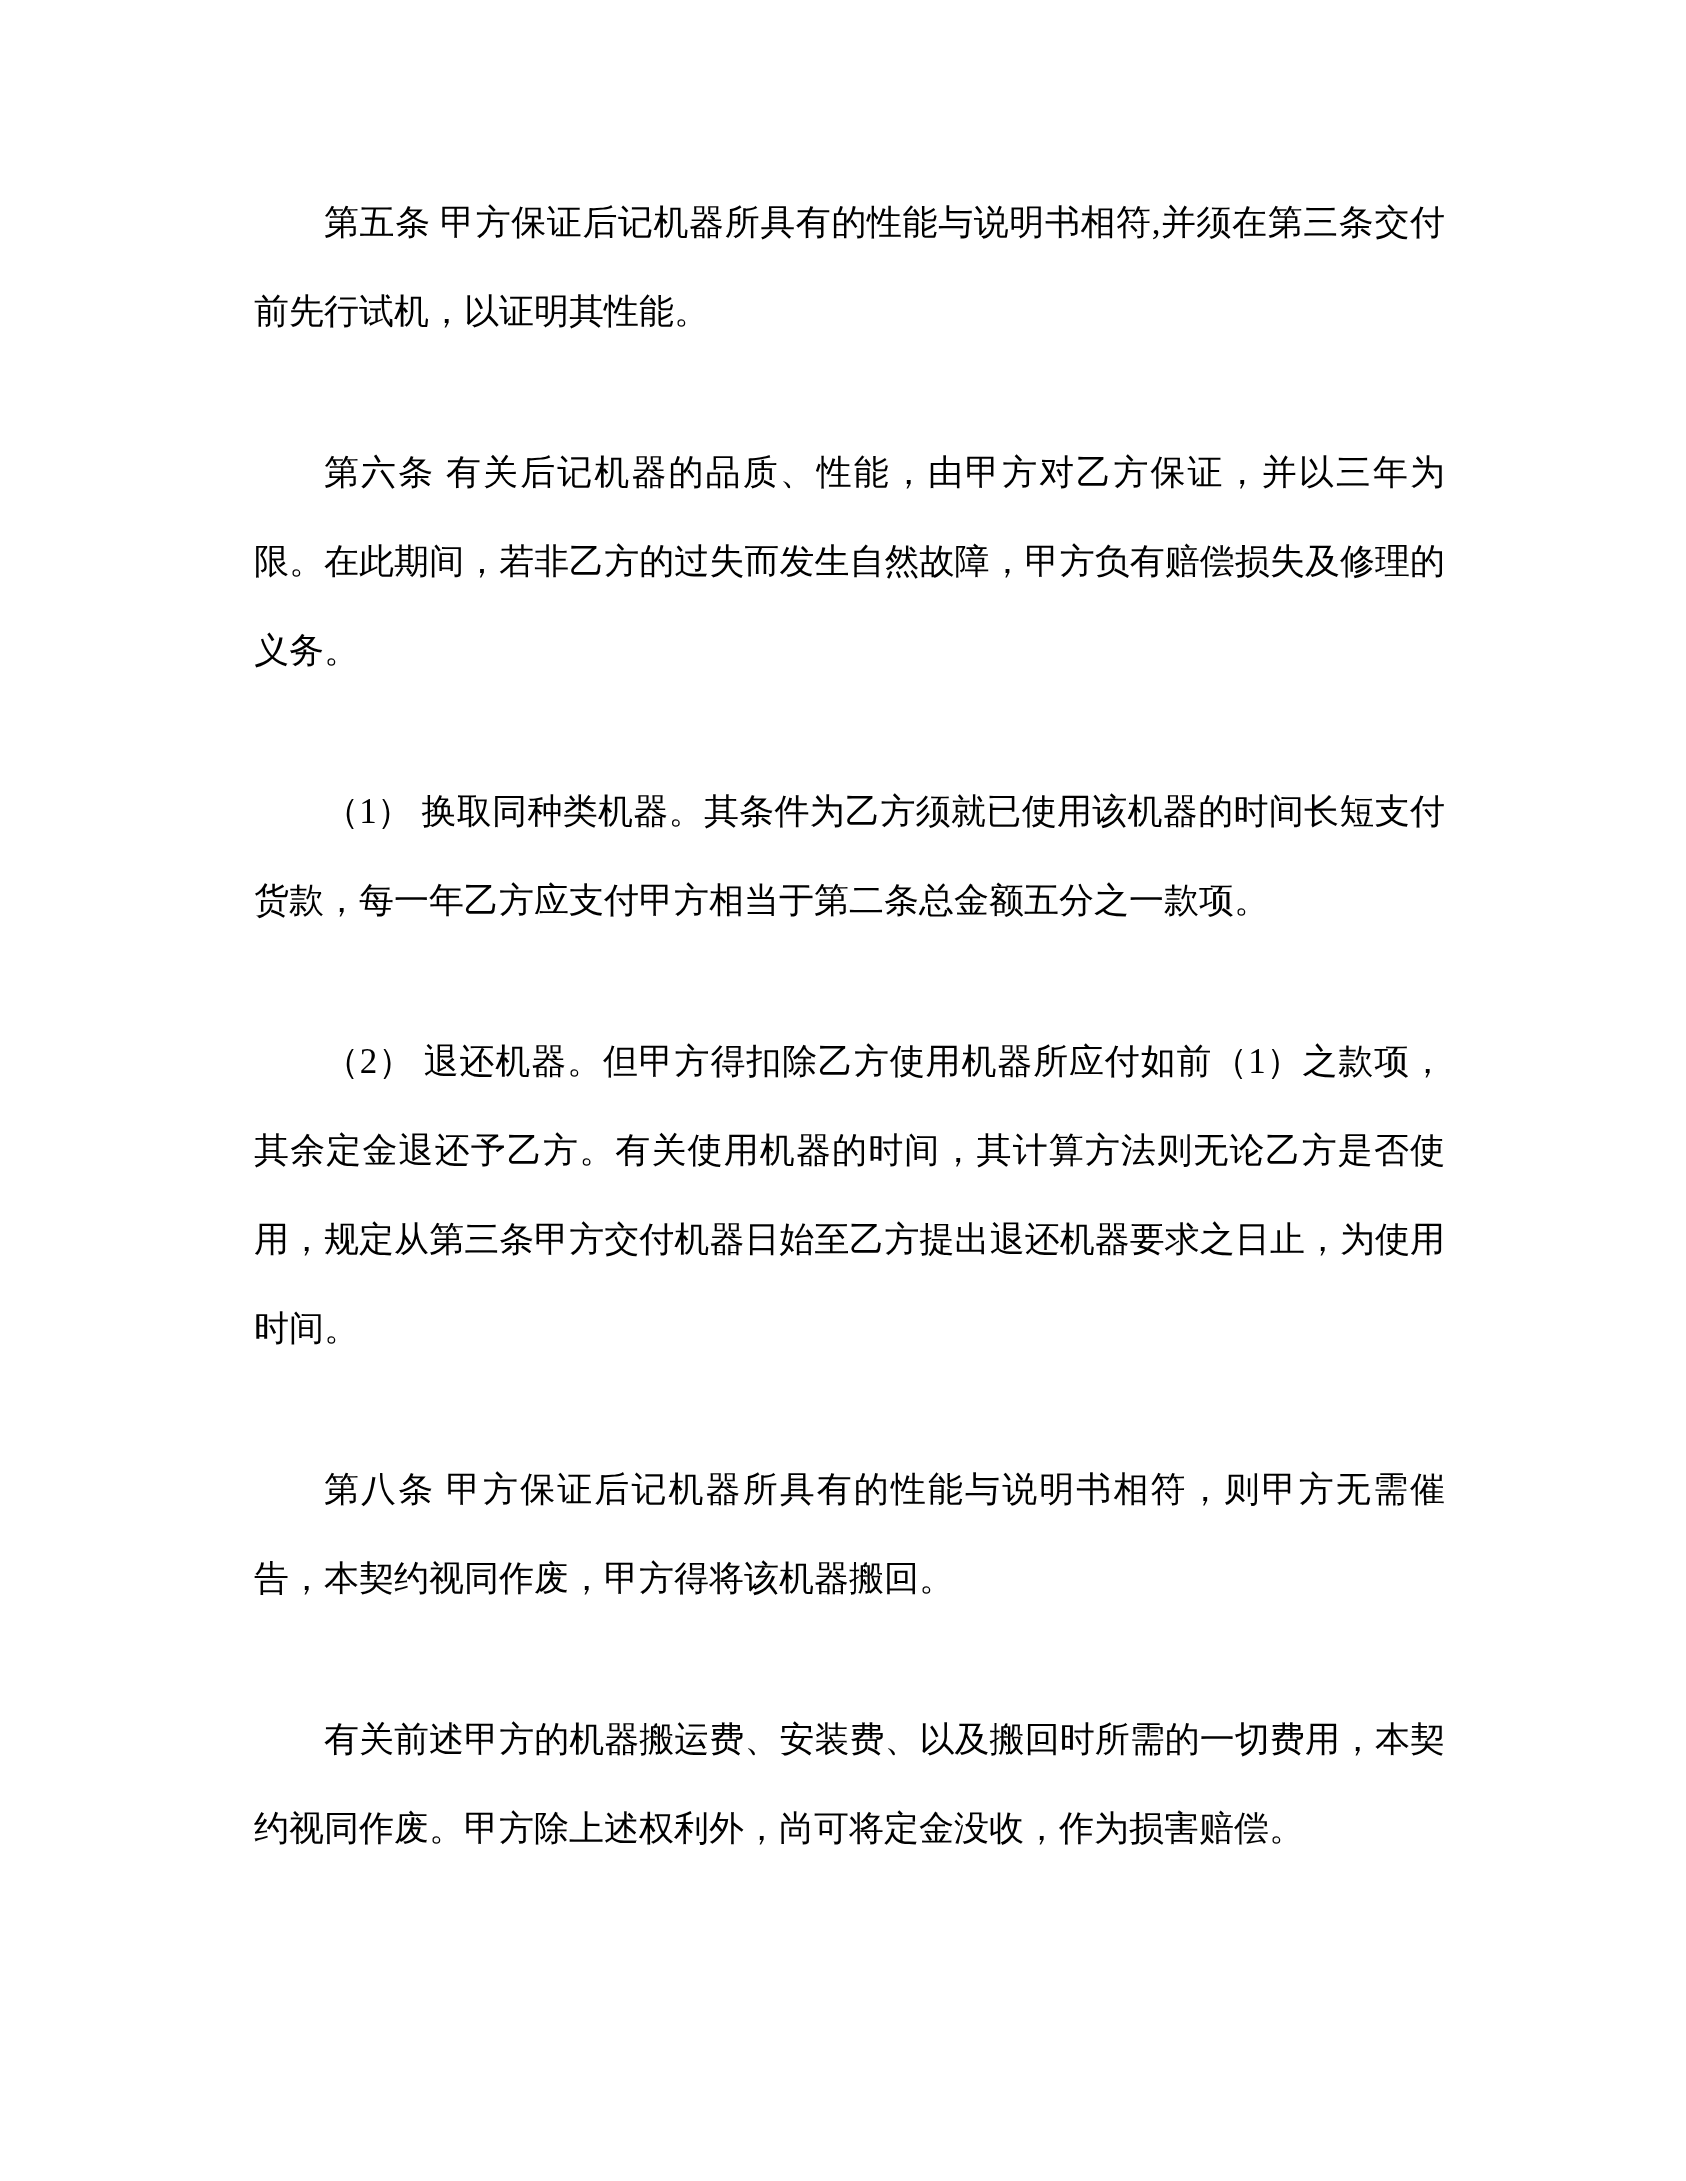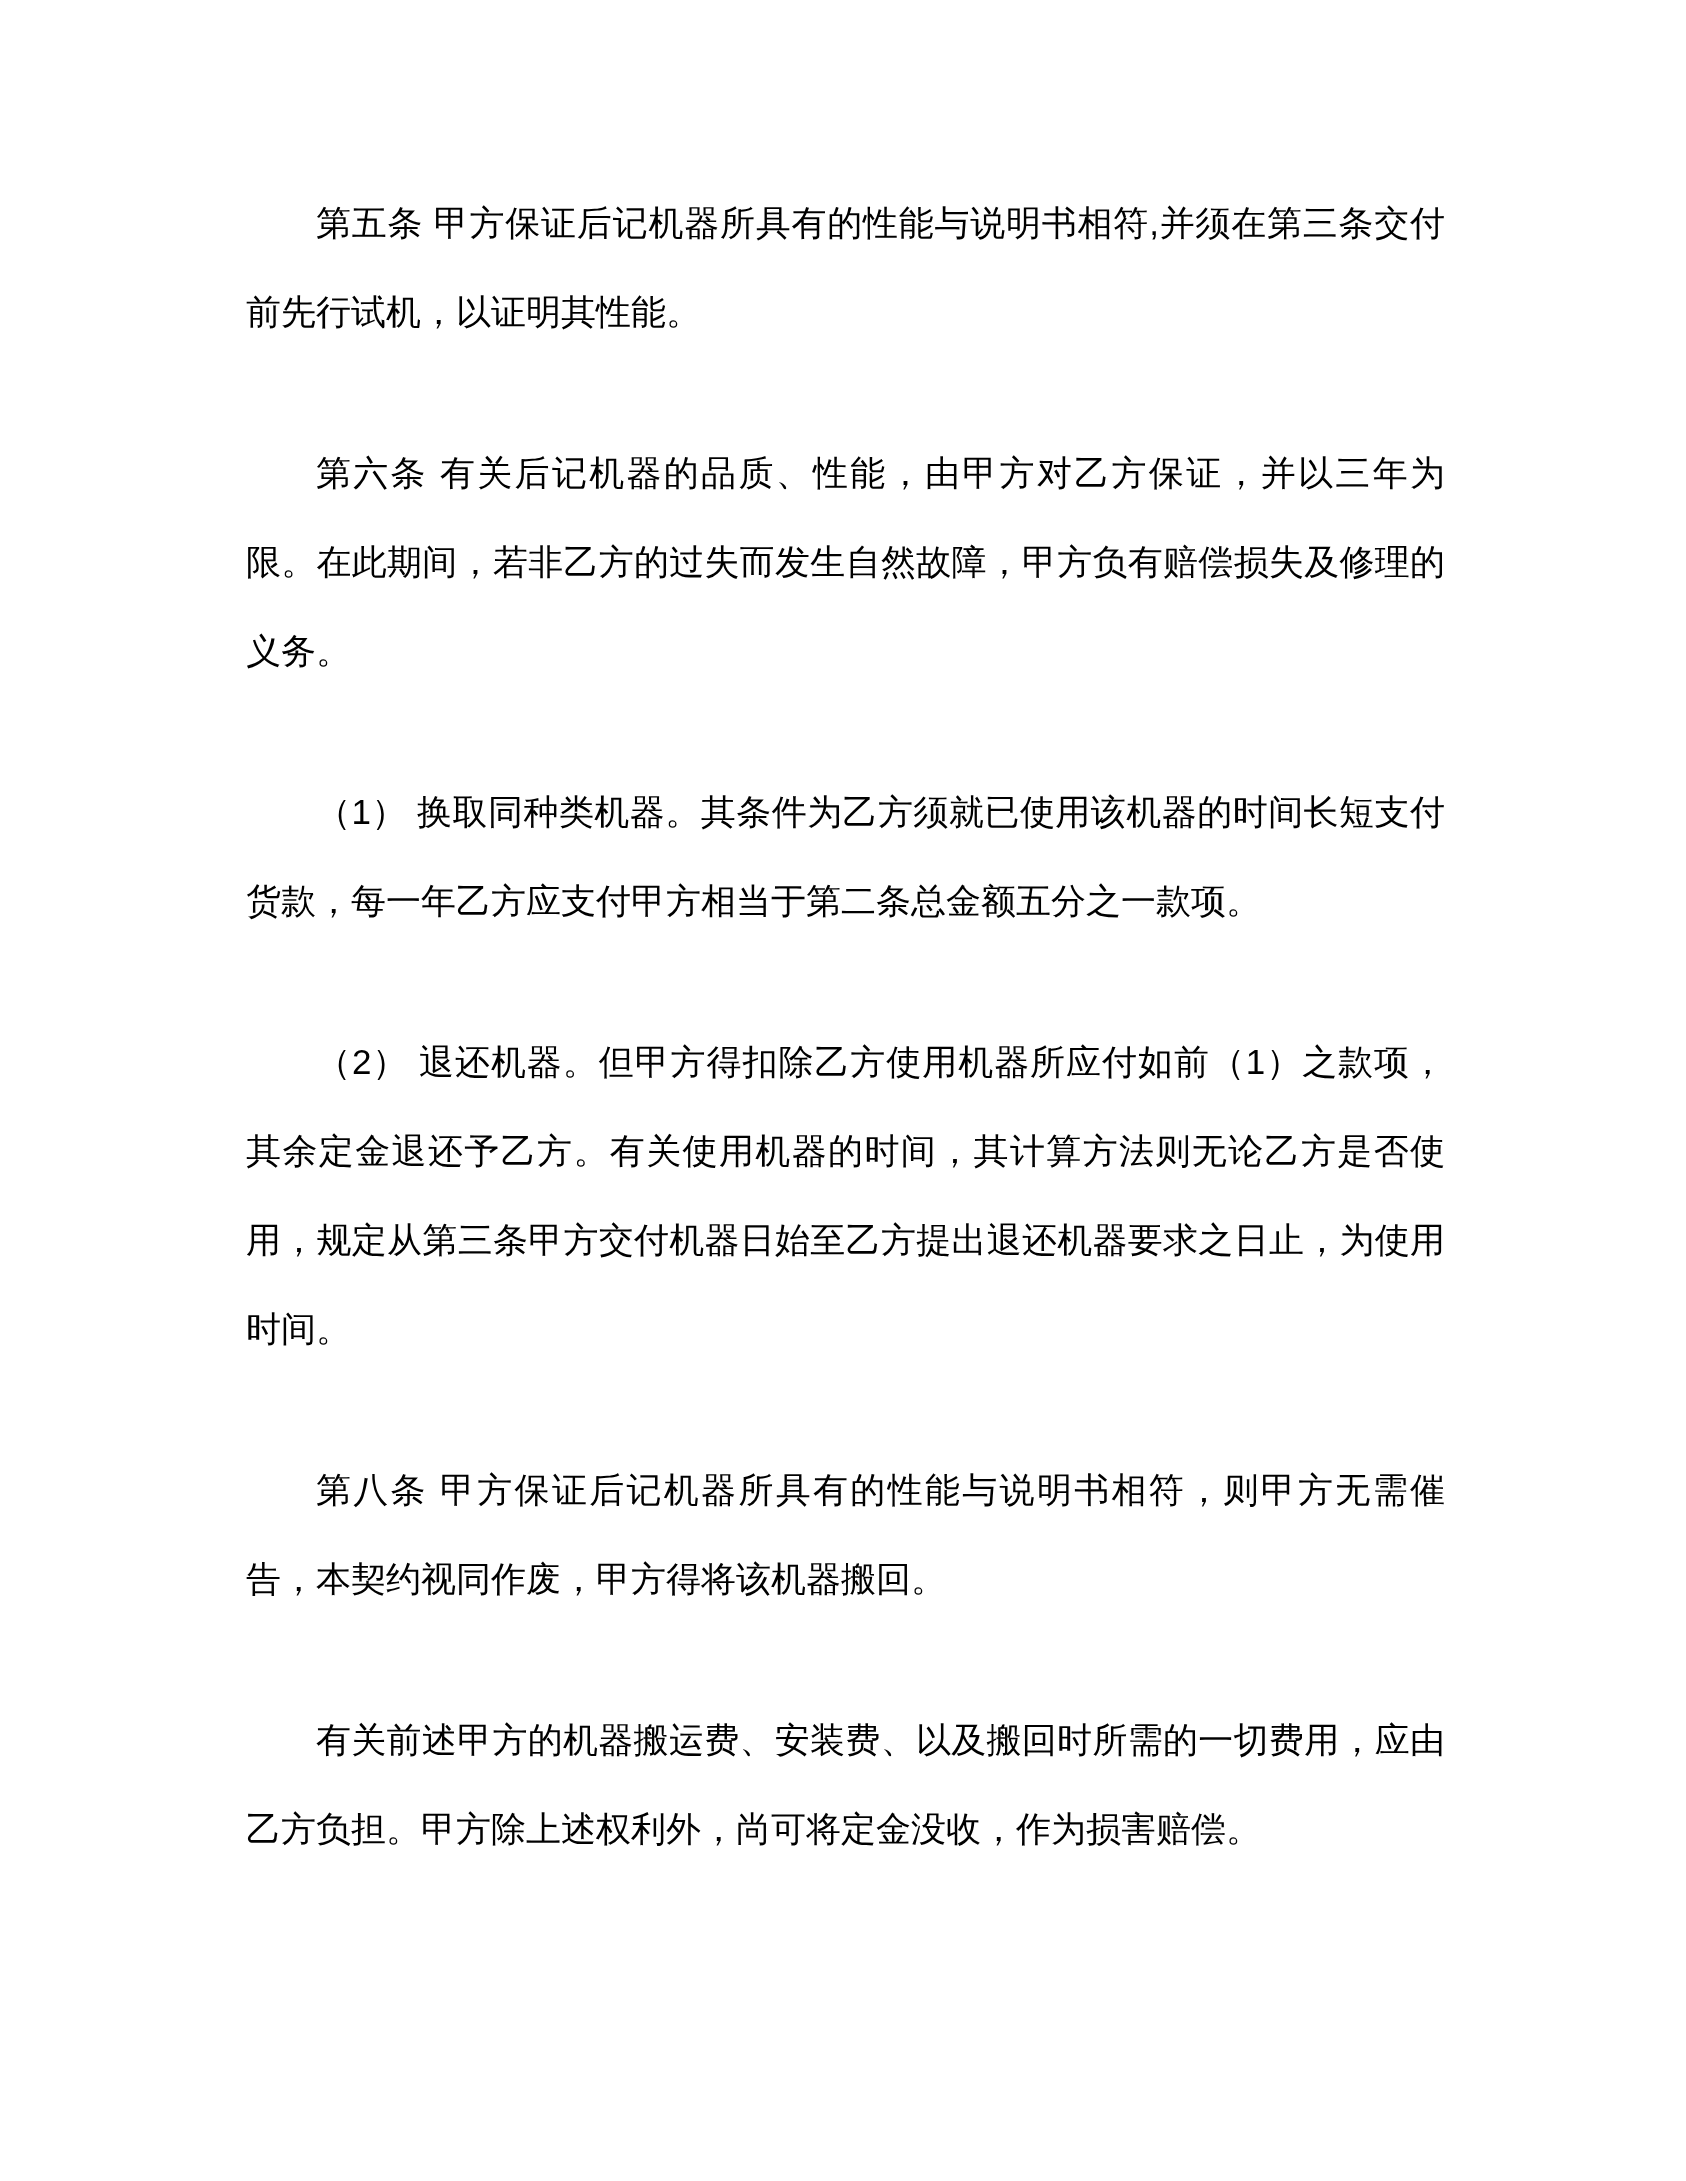"第五条" .doc-body p { font-family: Liberation Sans, sans-serif -> Liberation Serif, serif; margin: 0 0 72px 0 -> 0 0 72px 8px }
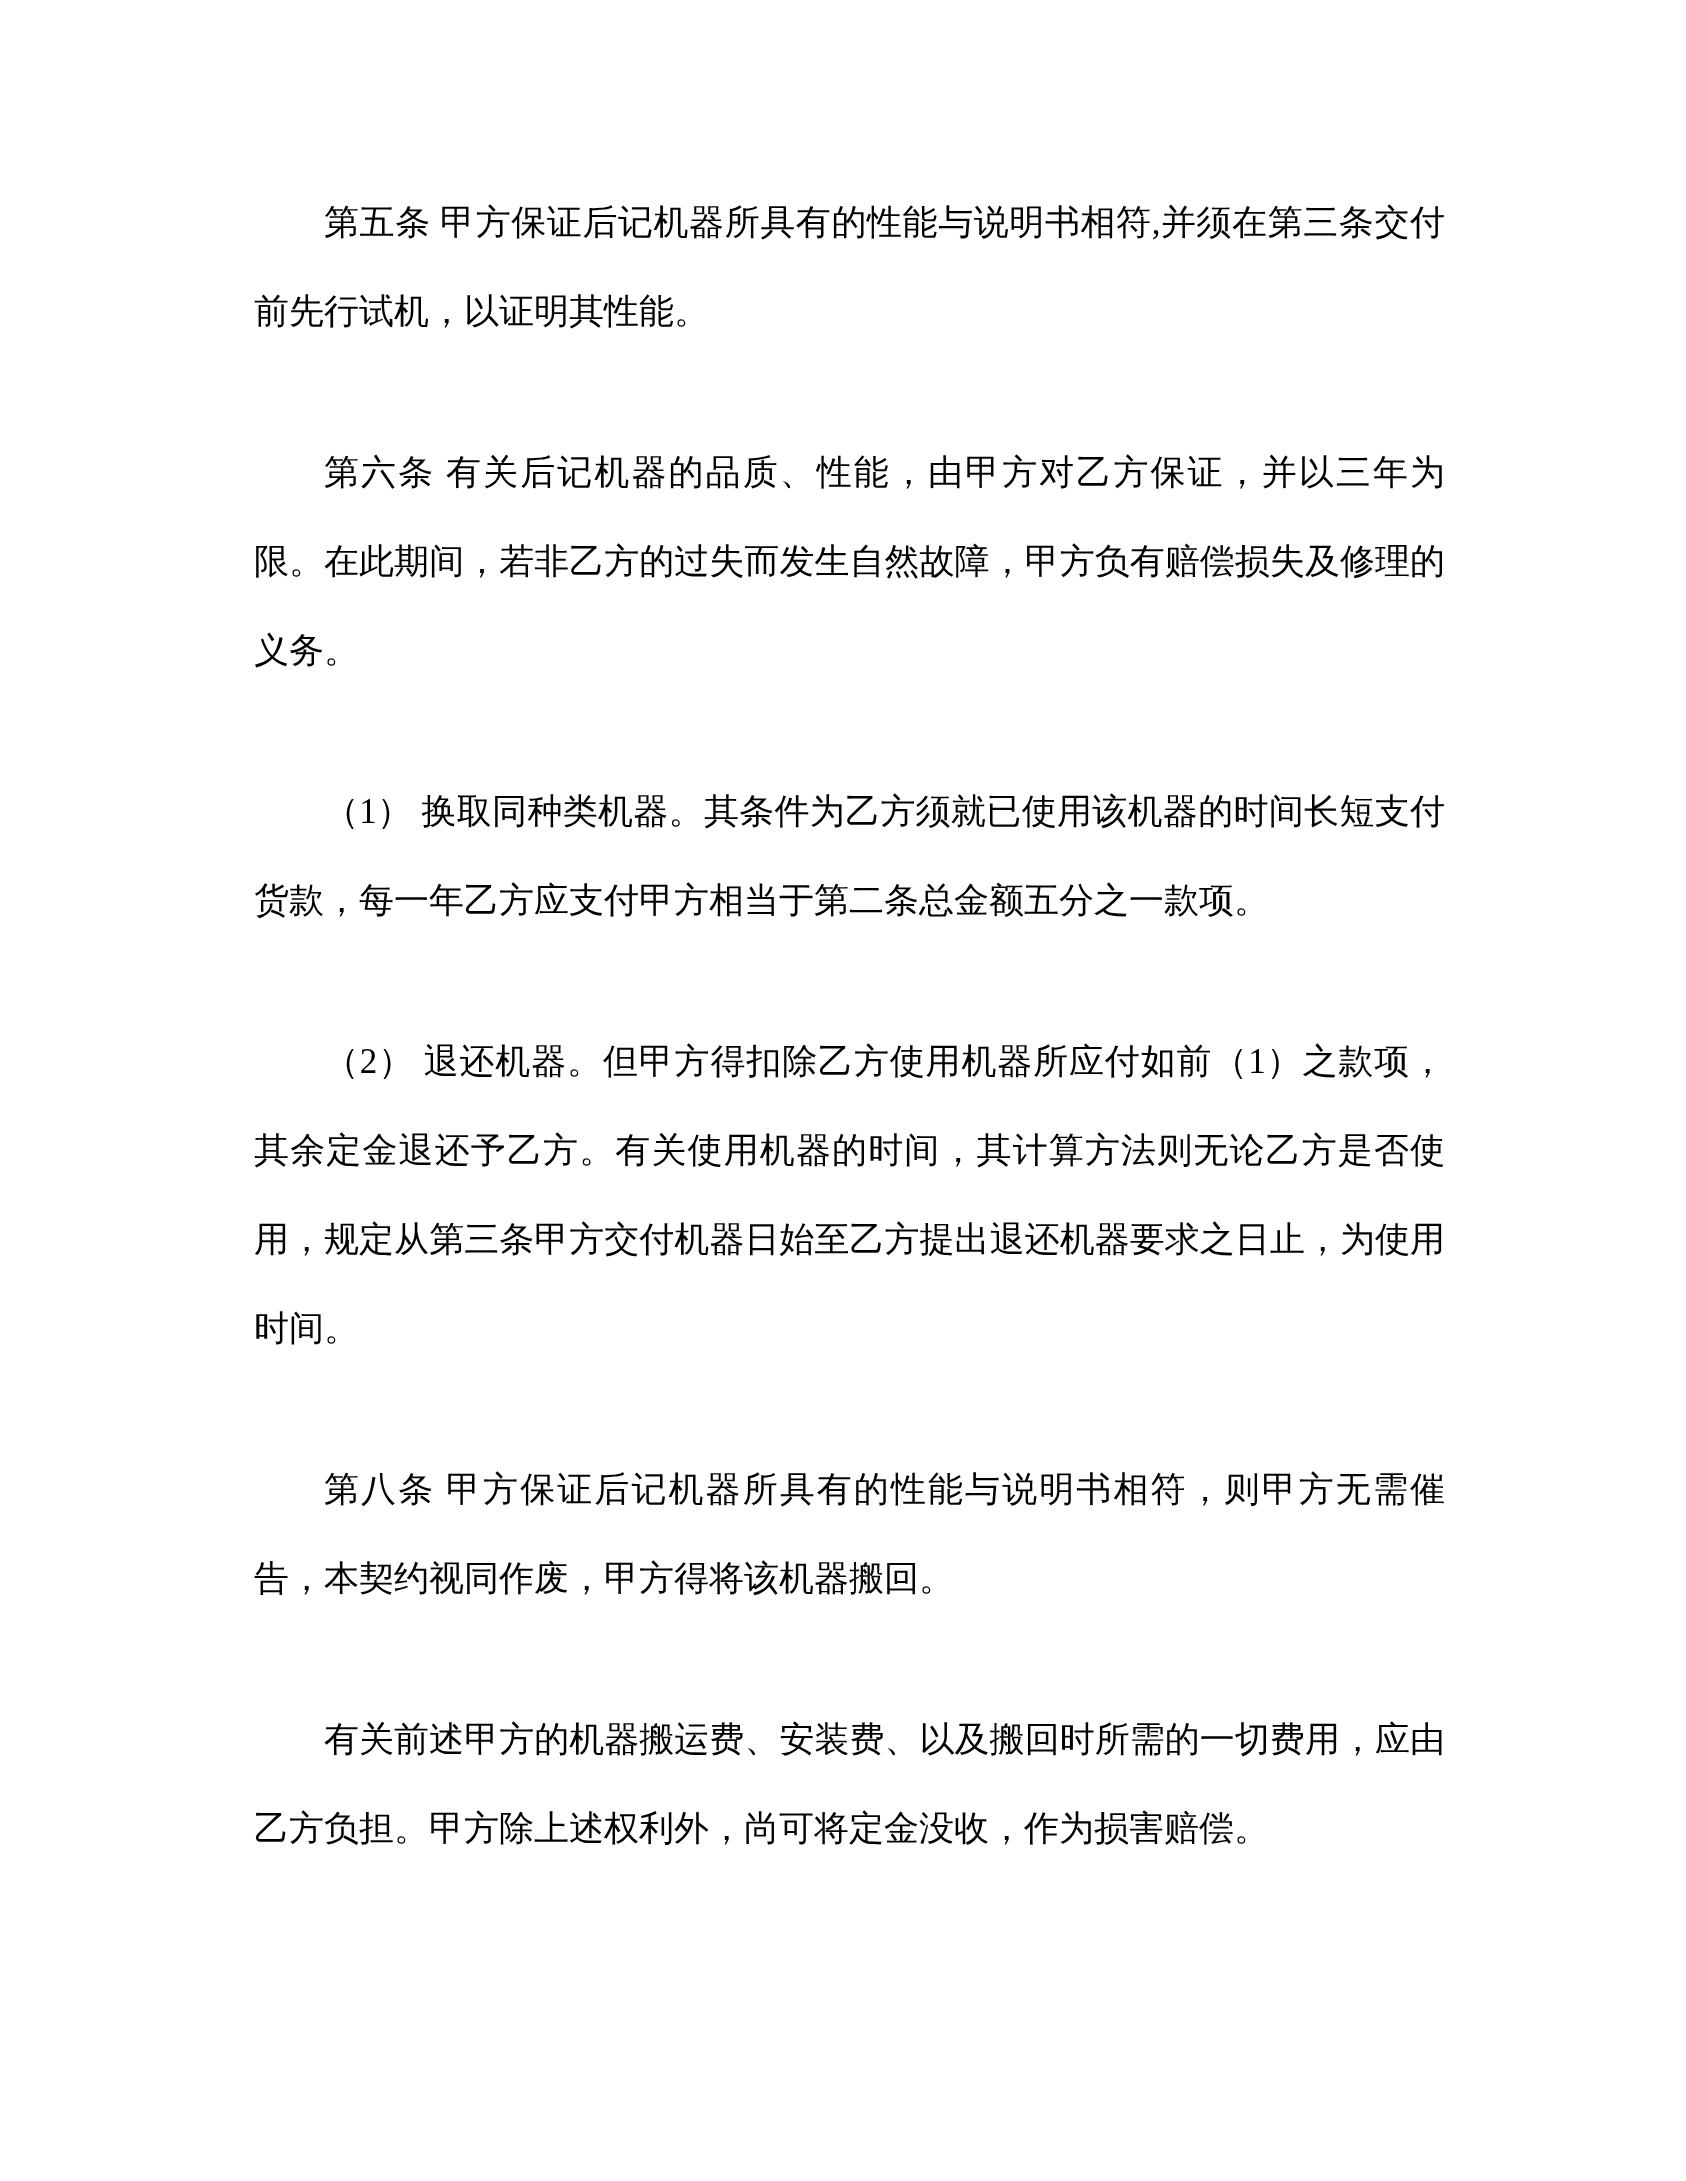"有关前述甲方的机器搬运费、安装费、以及搬回时所需的一切费用，应由乙方负担。甲方除" p { text: 应由乙方负担 -> 本契约视同作废 }
